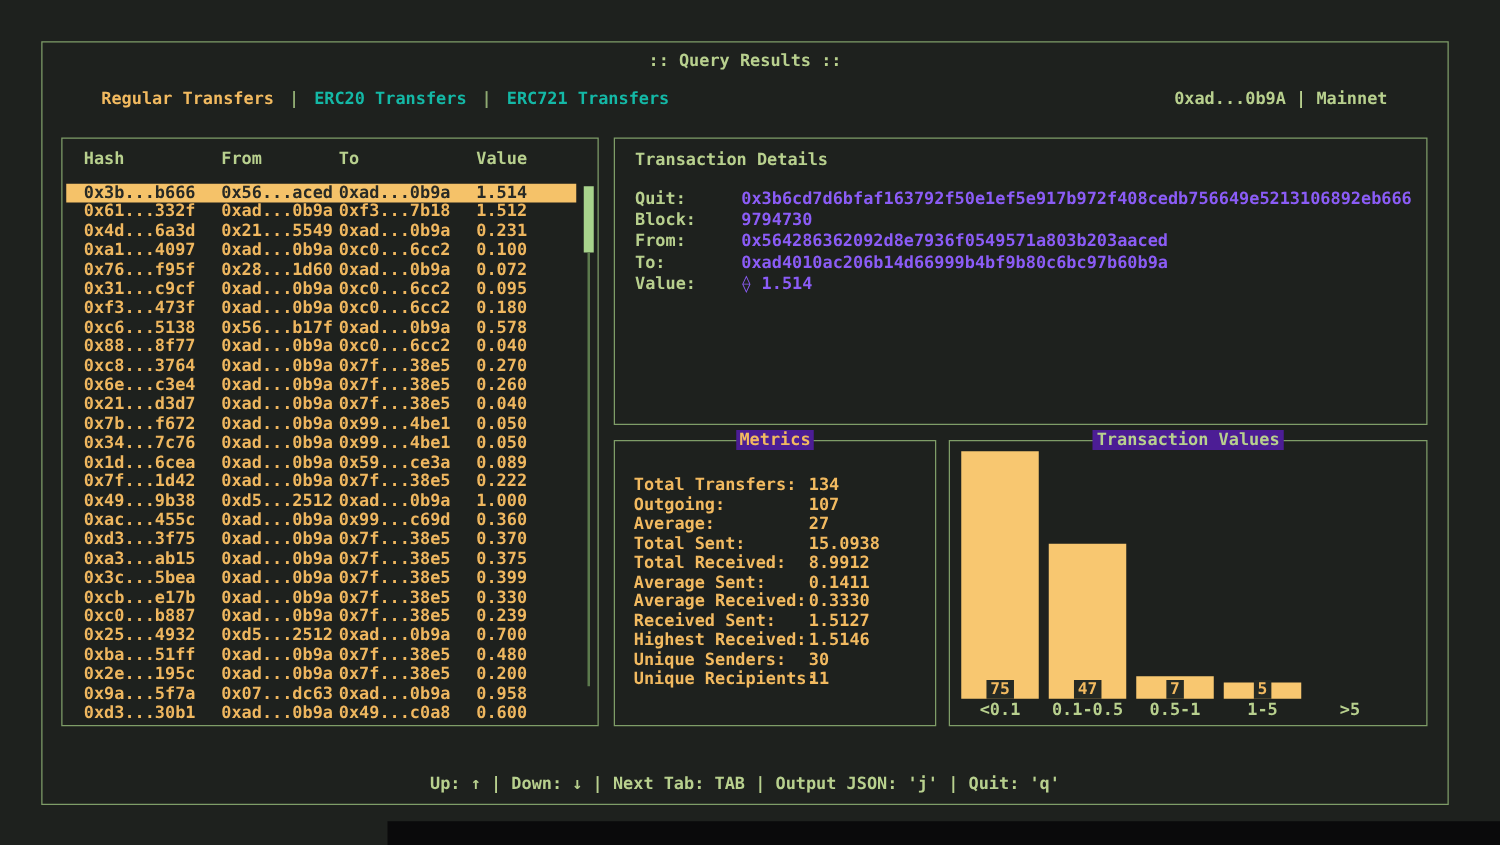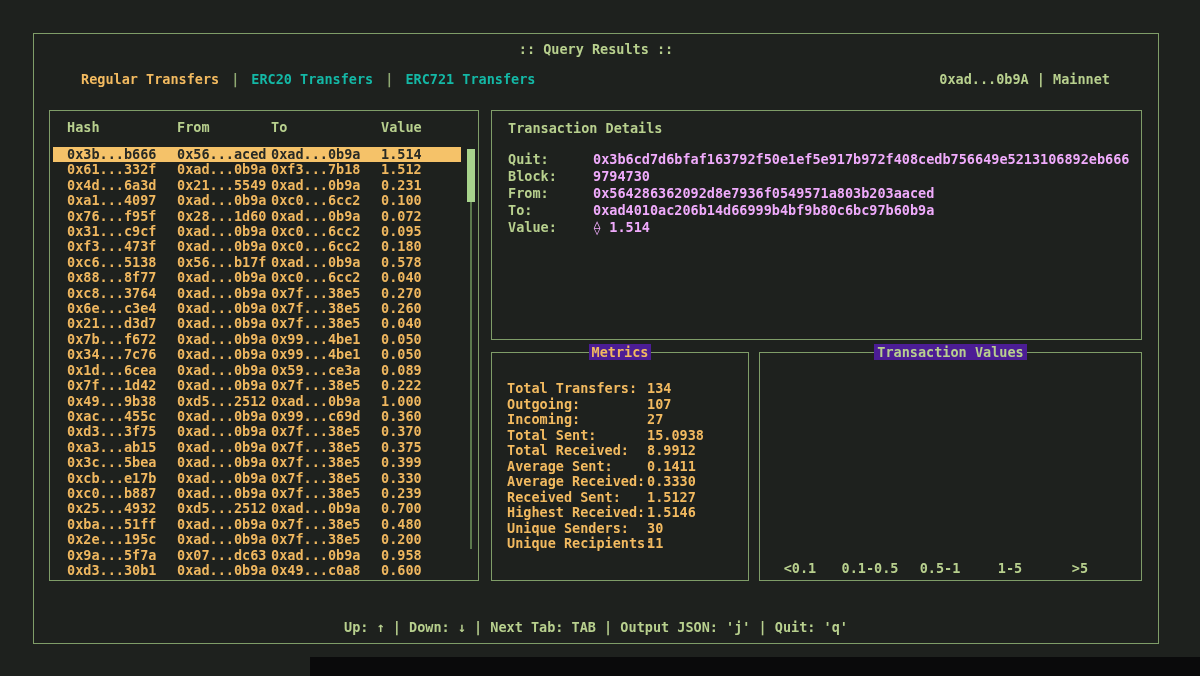"0x3b6cd7d6bfaf163792f50e1ef5e917b972f408" .dvalue { color: #f0abfc -> #8b5cf6 }
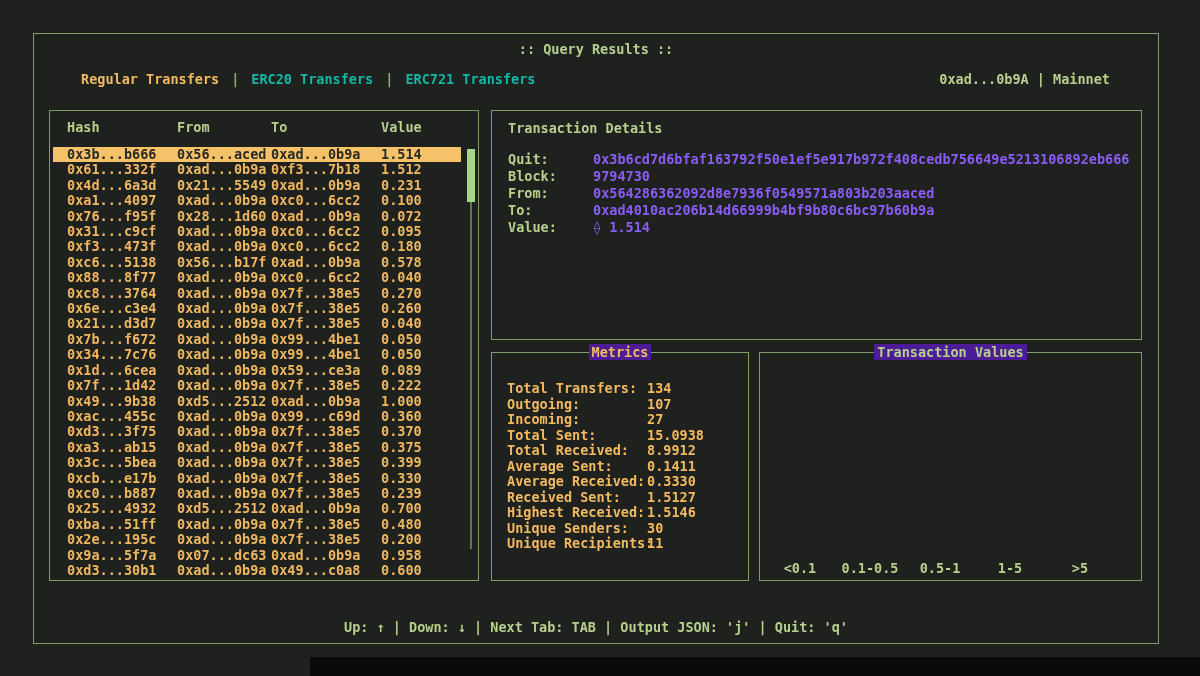"Incoming:" span.mlabel { text: Incoming -> Average }
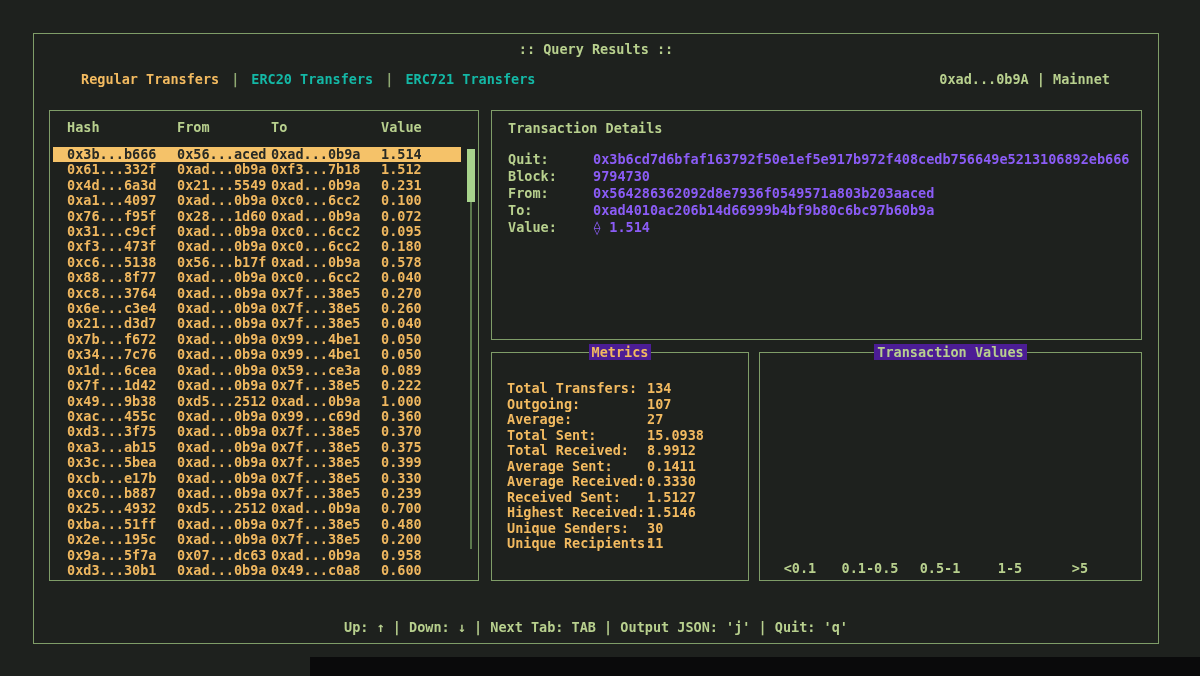"75" div.bars { html: none -> <div> <div> <div></div> <div>75</div> </div> <div> <div></div> <div>47</div> </div> <div> <div></div> <div>7</div> </div> <div> <div></div> <div>5</div> </div> <div></div> </div> }
